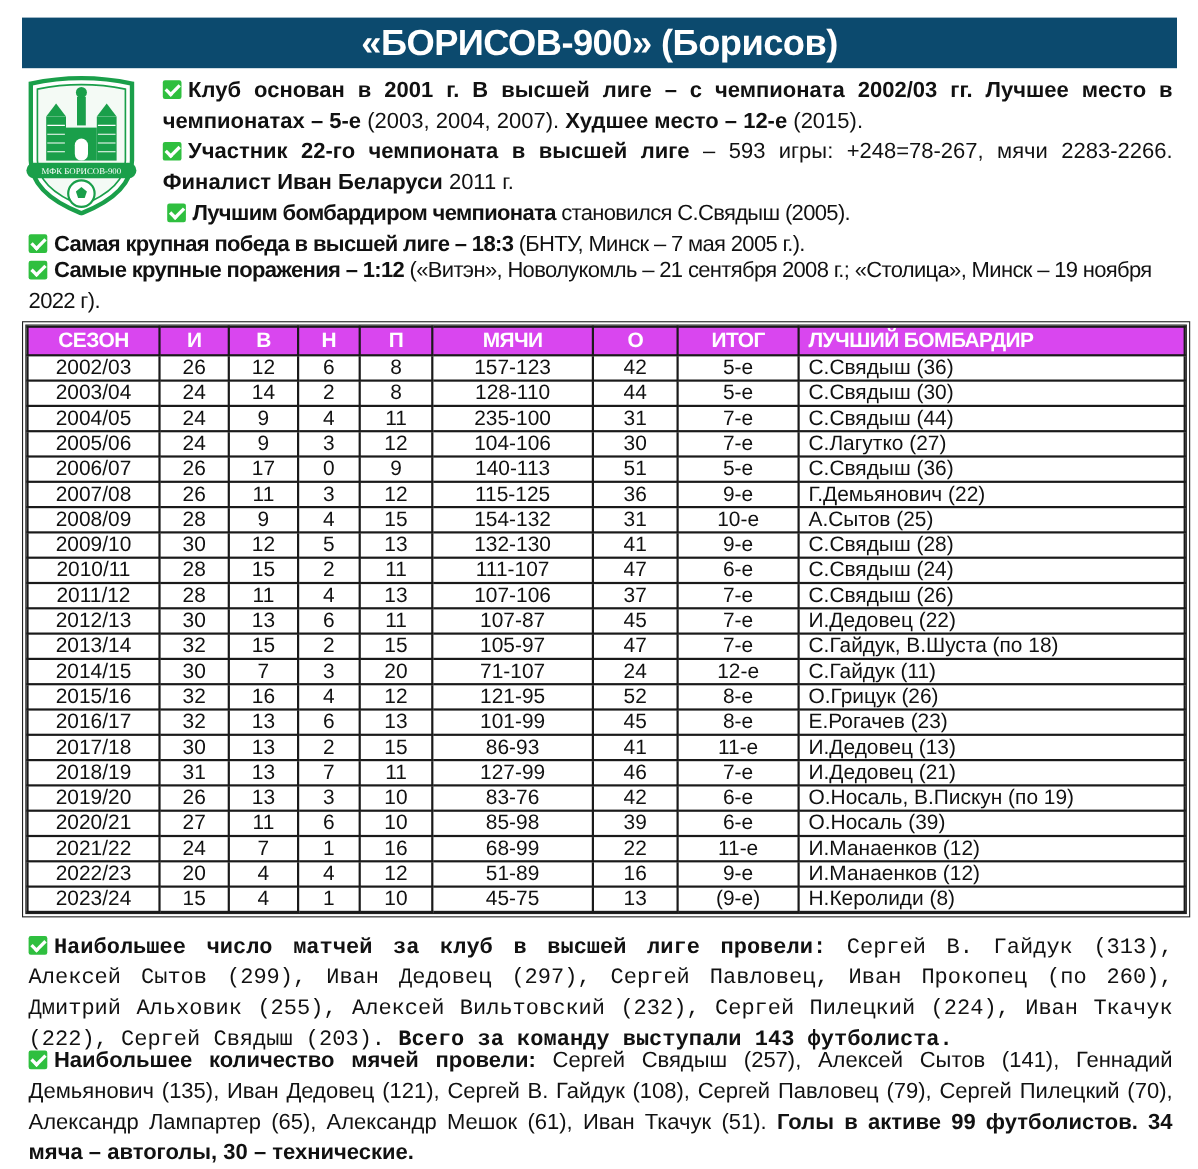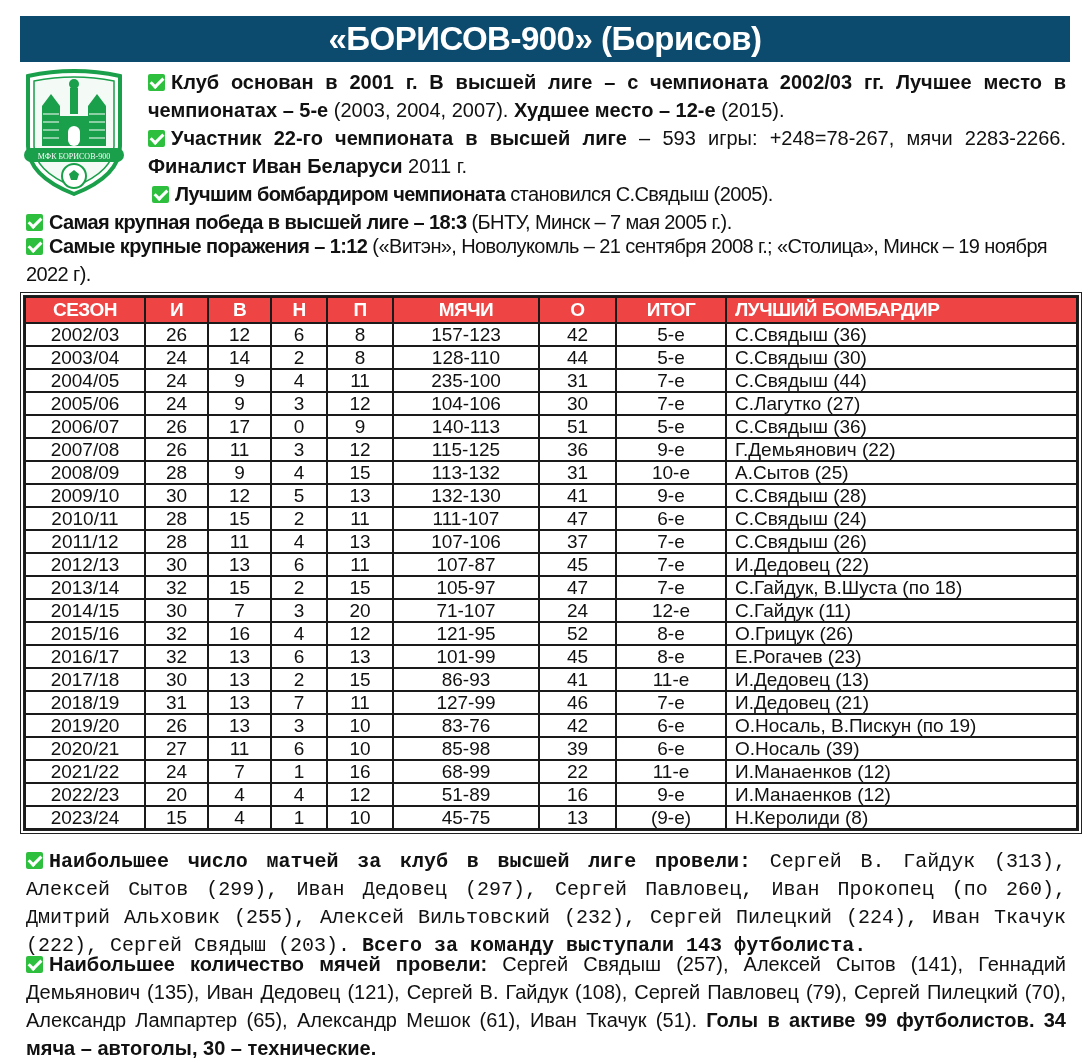"СЕЗОН" th { background: #ef4444 -> #d946ef }
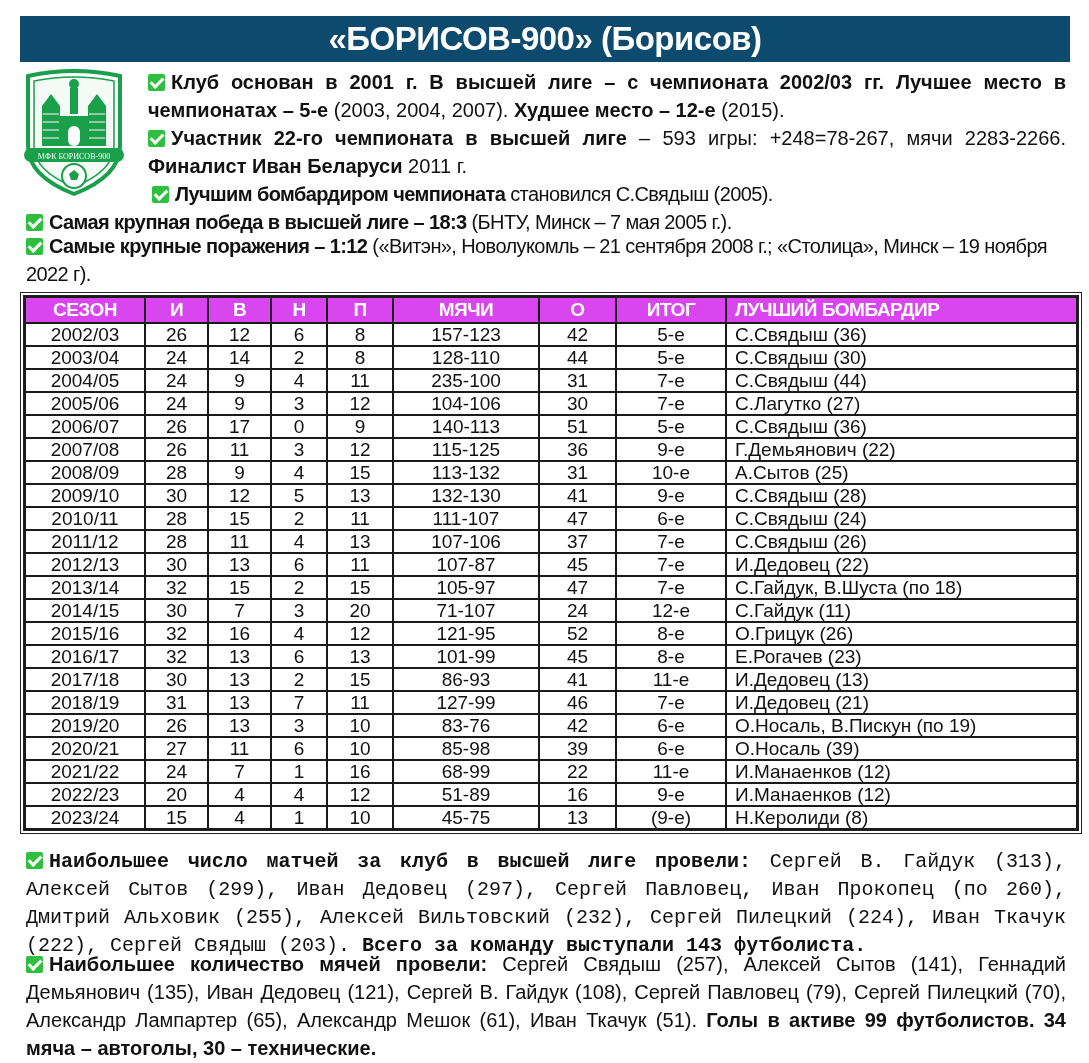"113-132" td { text: 113-132 -> 154-132 }
